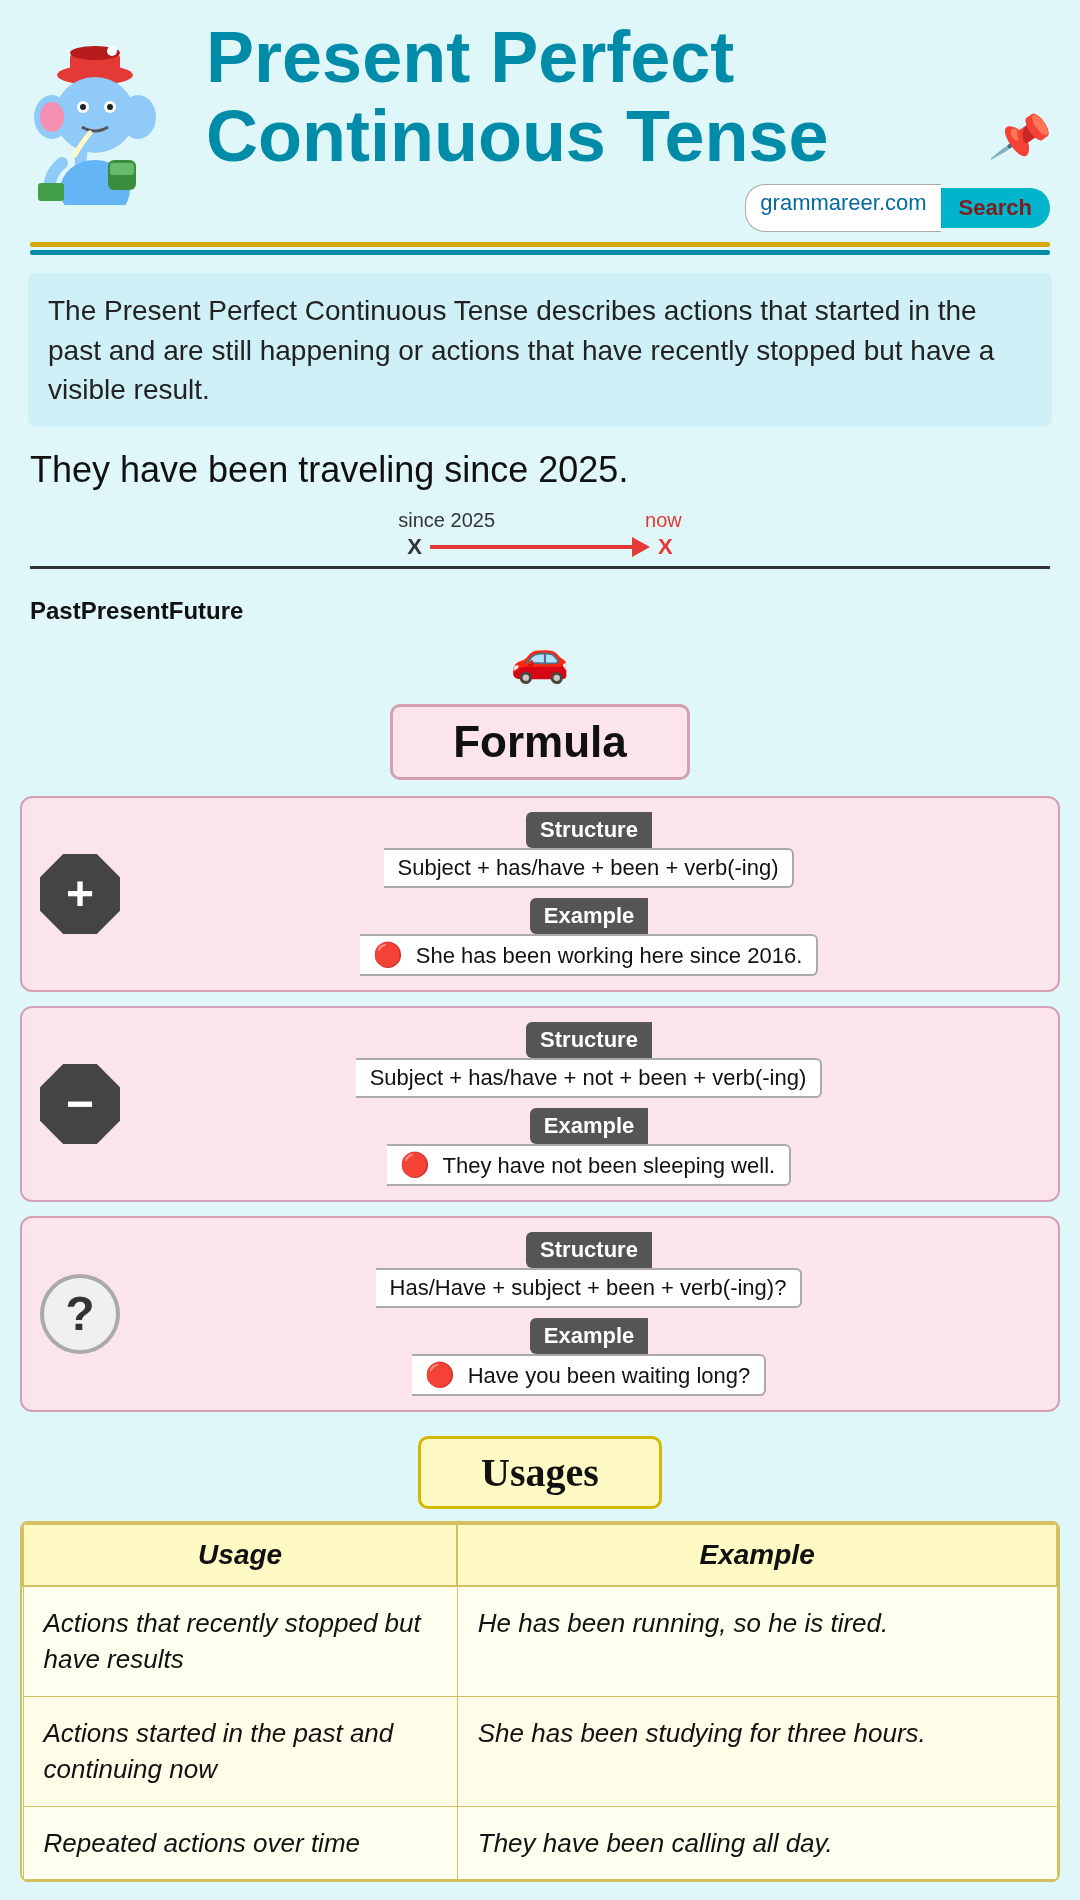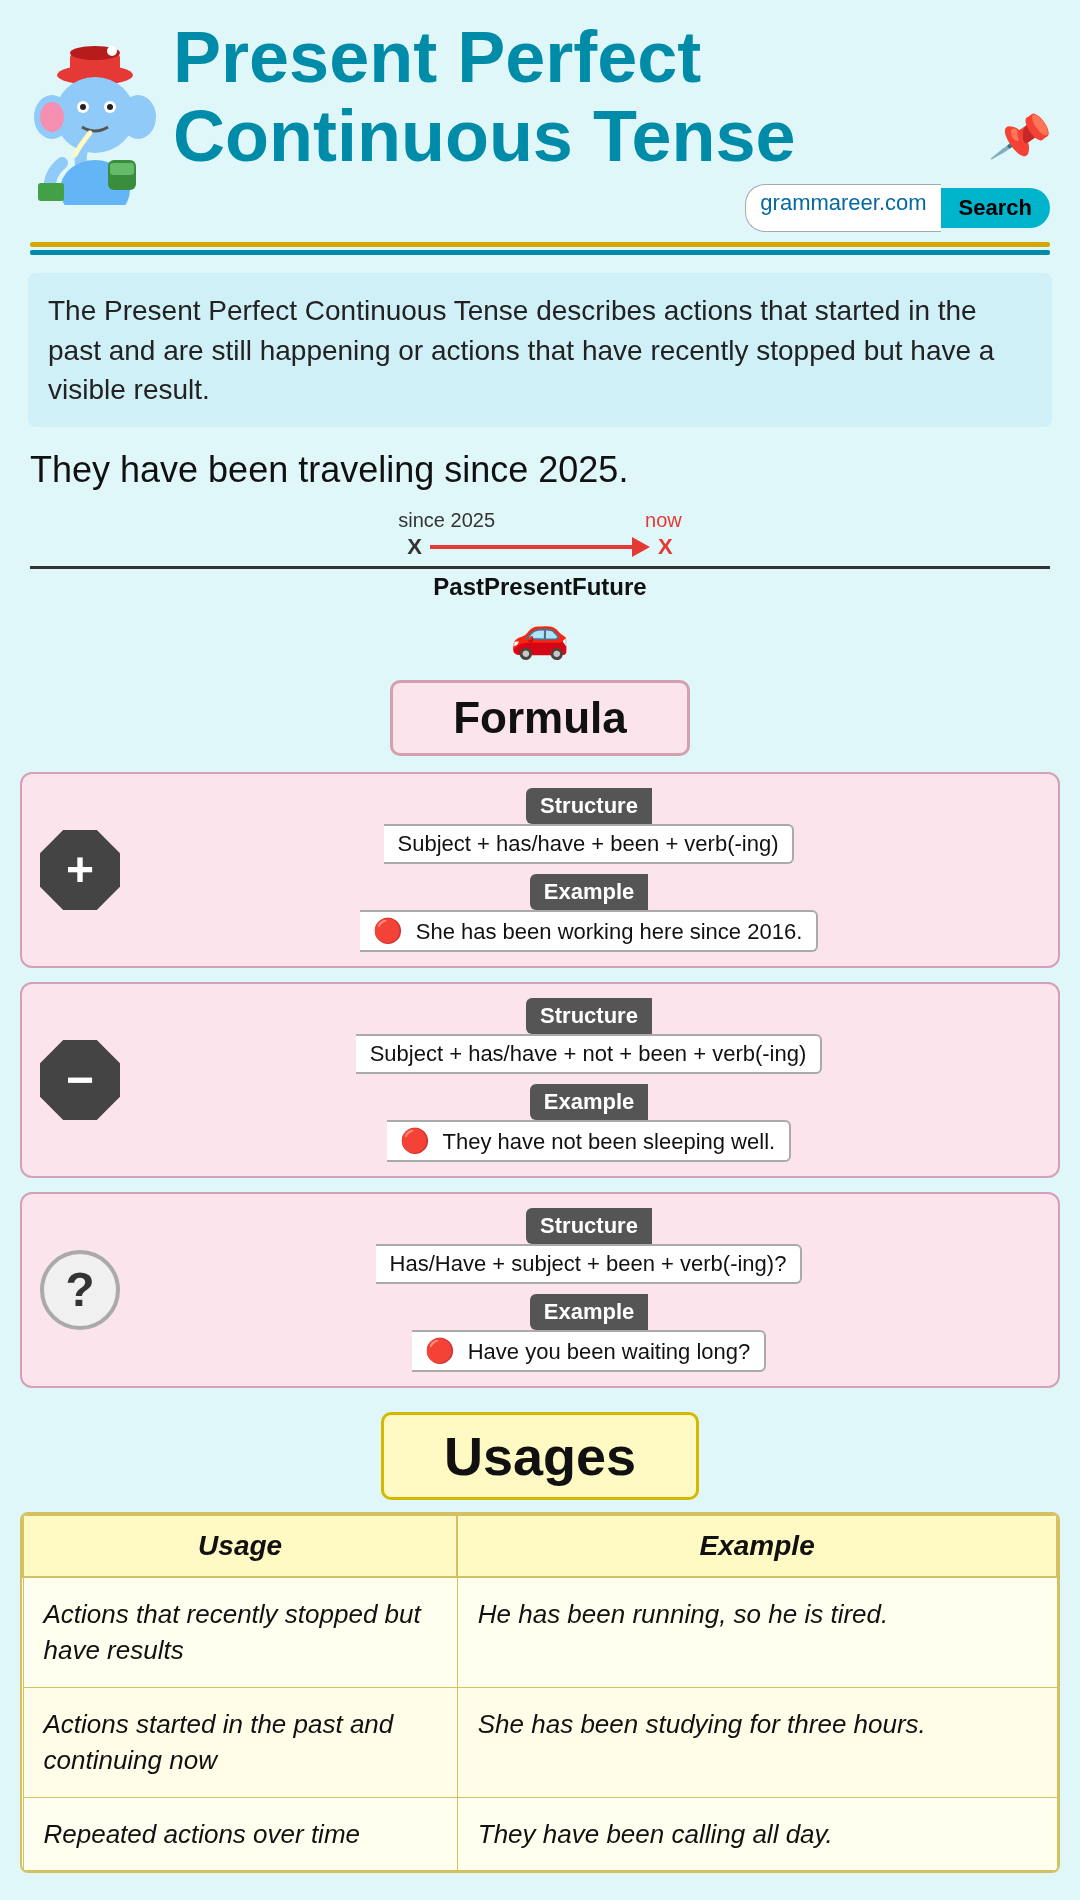"Present Perfect" .header { gap: 3px -> 36px }
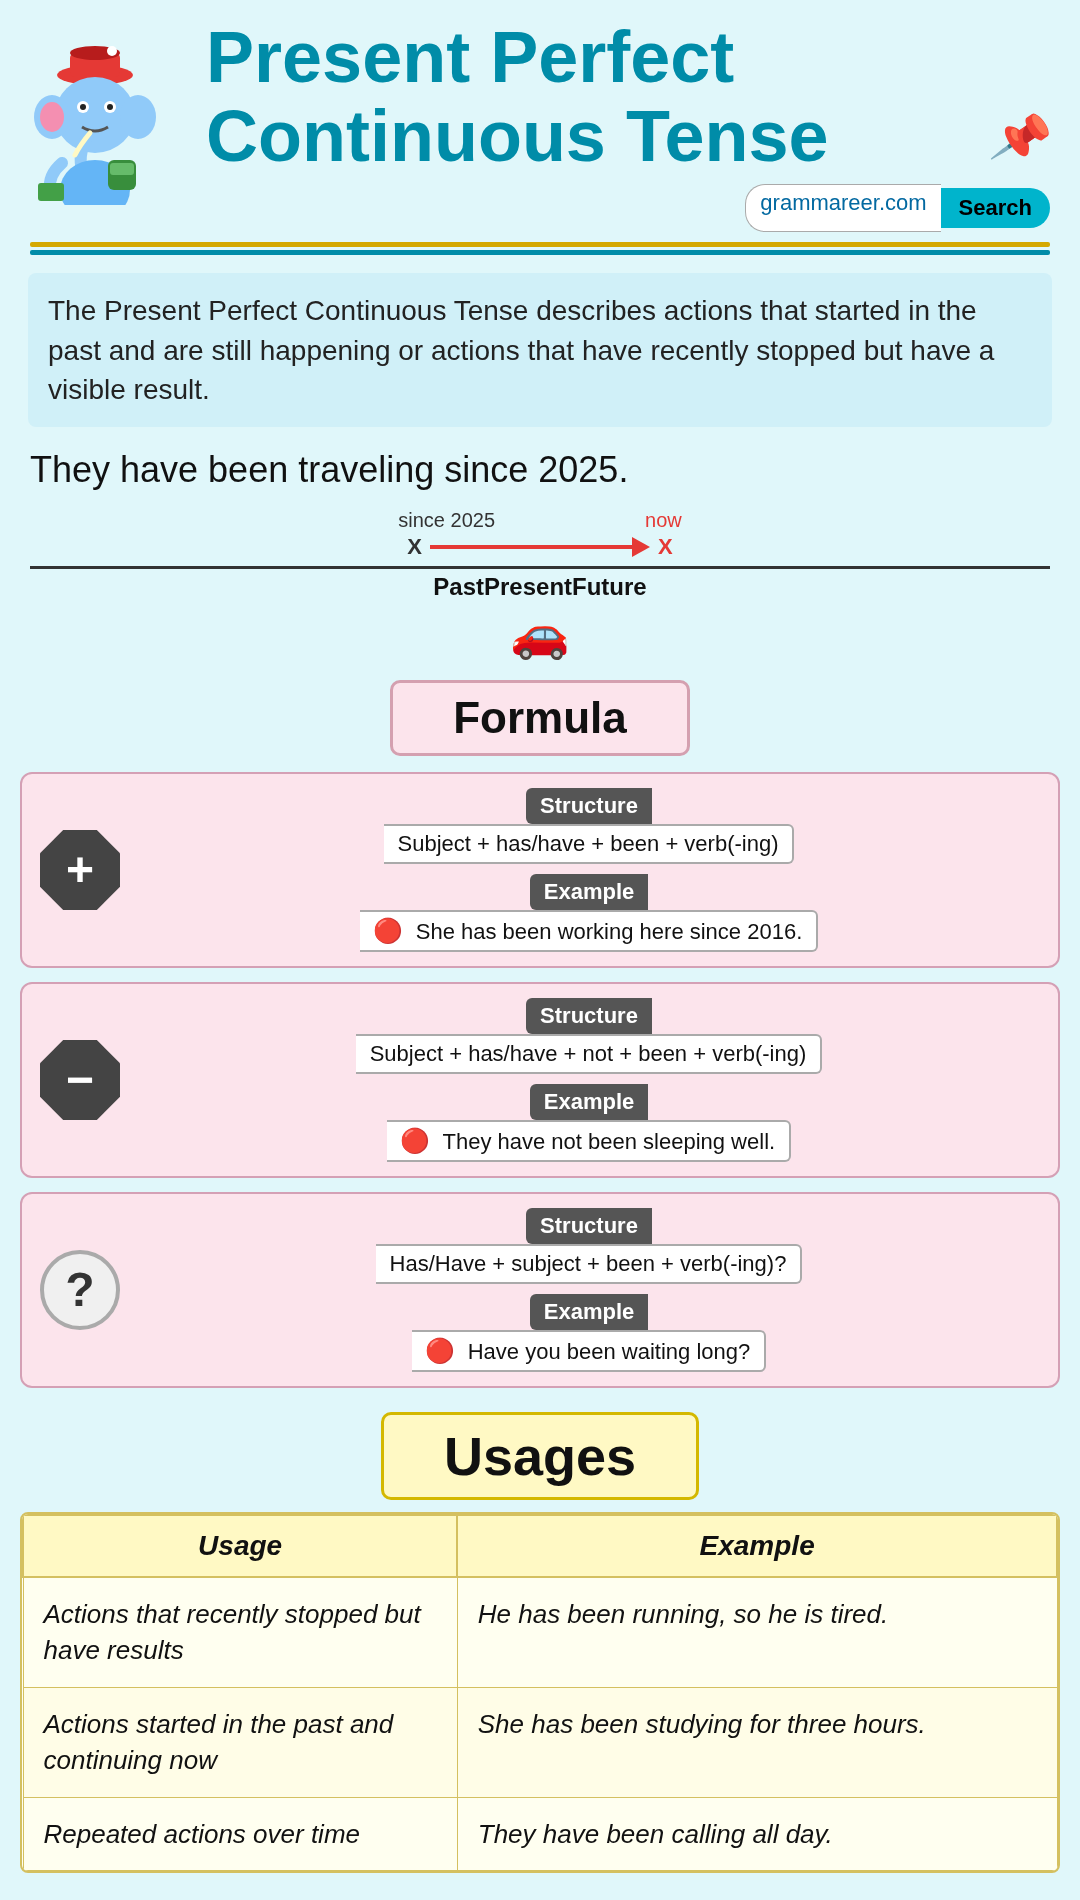"Search" .search-btn { color: #000000 -> #7f1d1d }
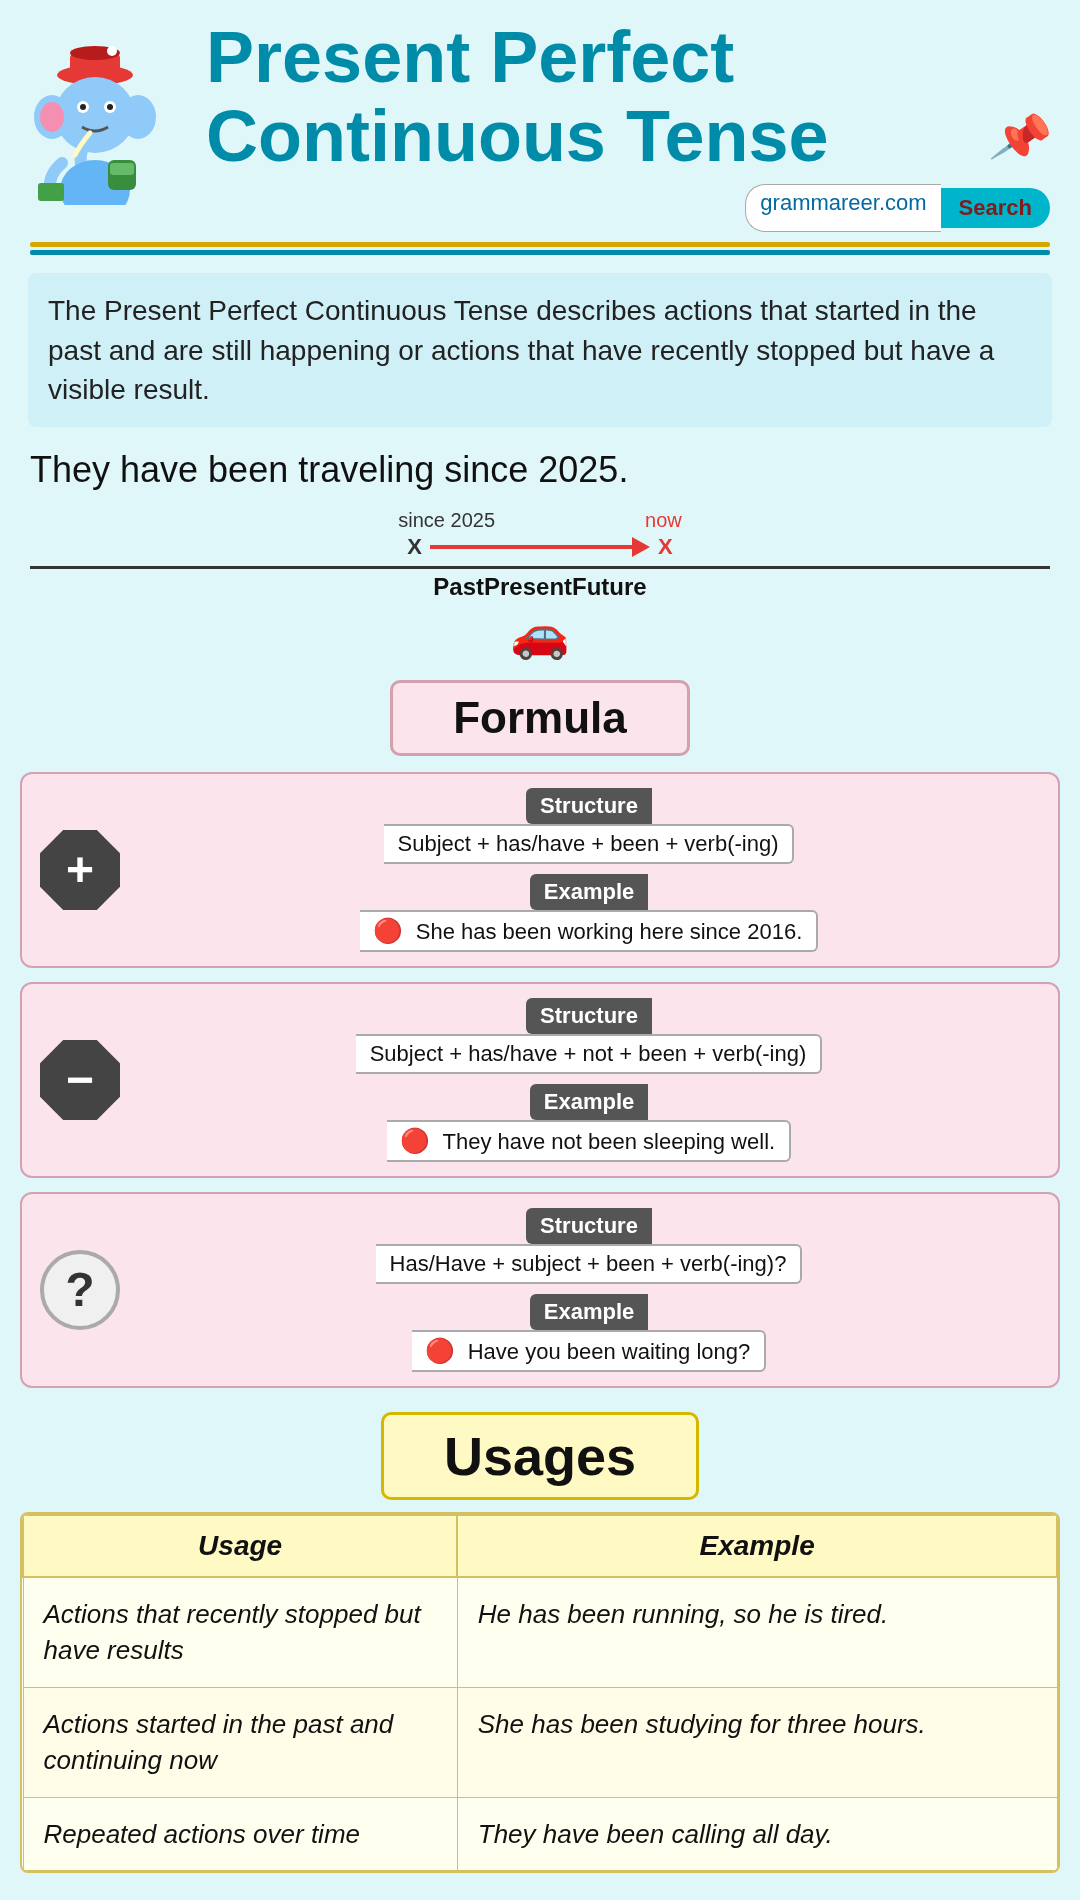"Past" .timeline-bottom-labels { justify-content: center -> flex-start; margin-top: none -> 24px }
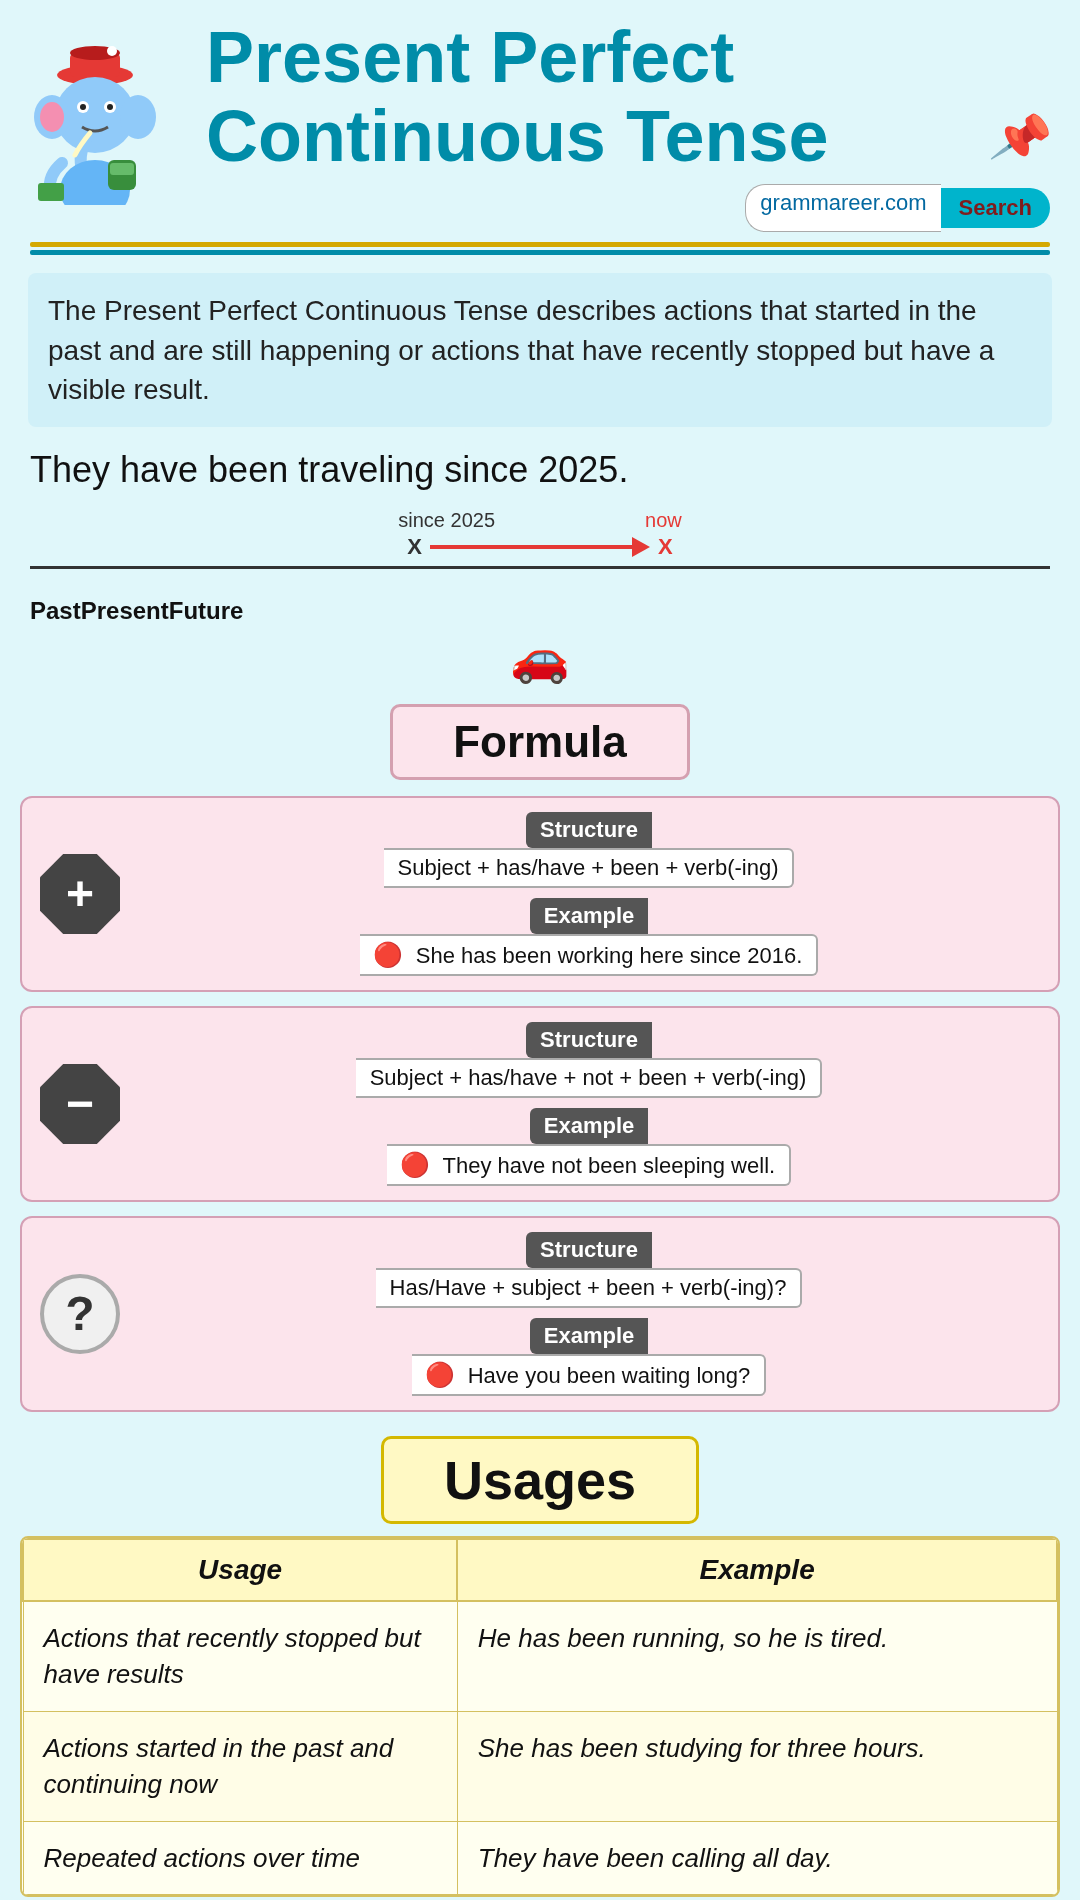"Usages" .usages-box { font-family: none -> Liberation Serif, serif; font-size: 54px -> 40px }
